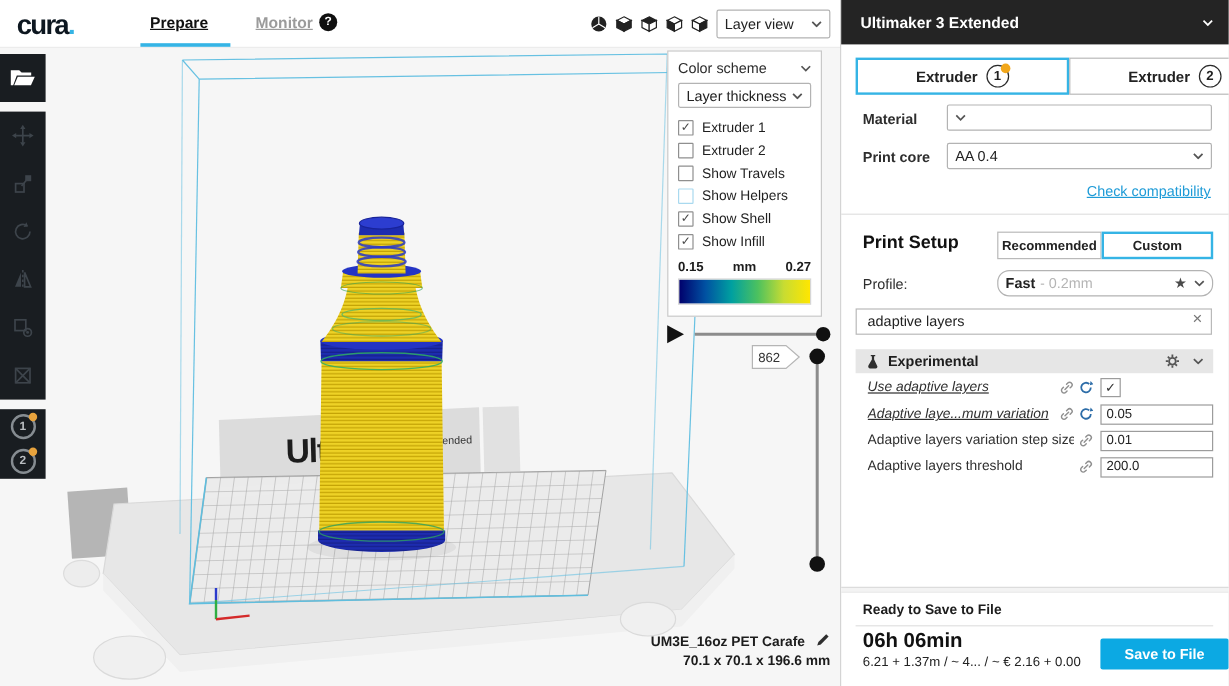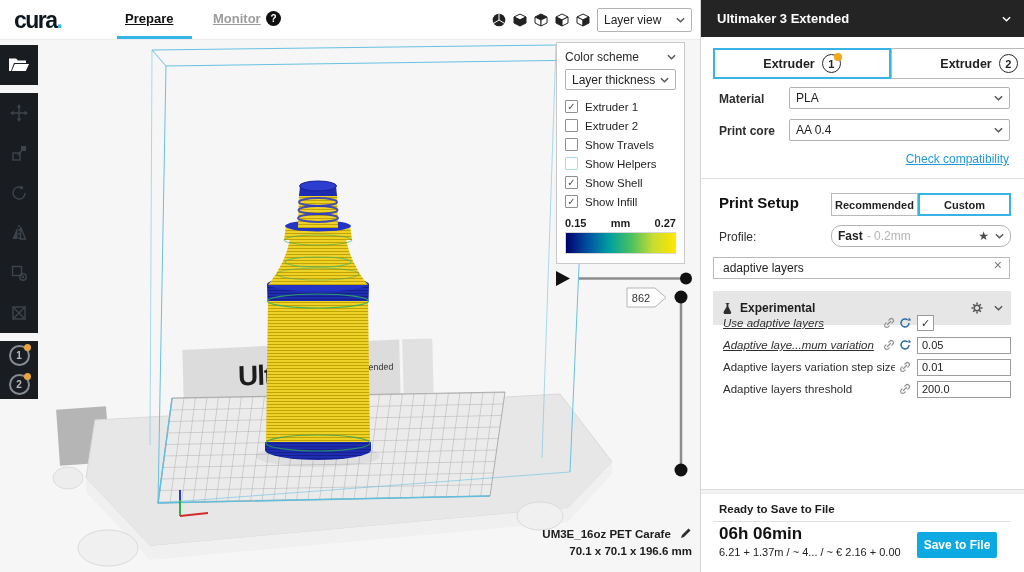"PLA" span.grow { html: <span>PLA</span> -> none }
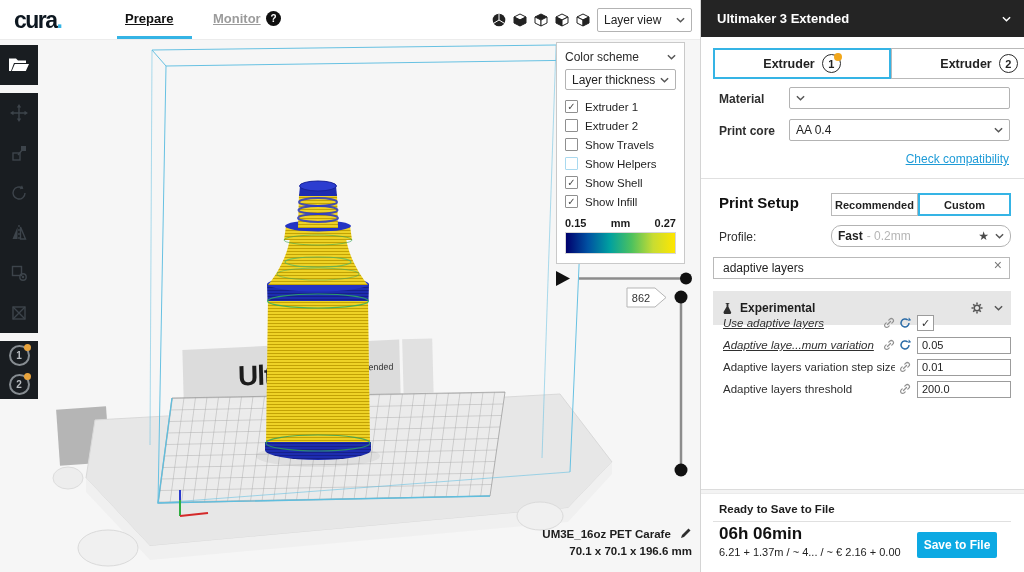"Experimental" #expHdr { height: 34px -> 20px }
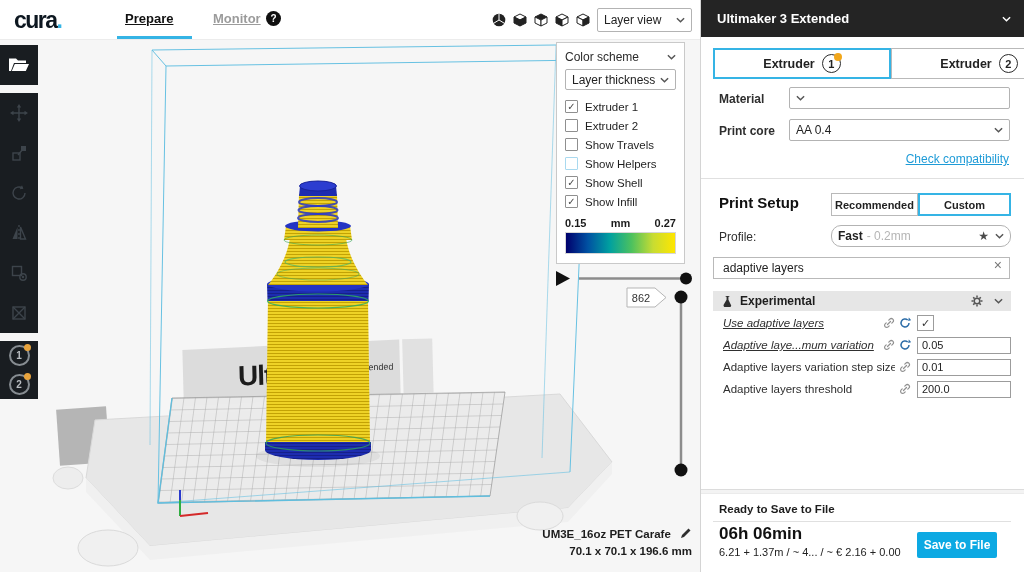"Save to File" #saveBtn { width: 80px -> 107px }
